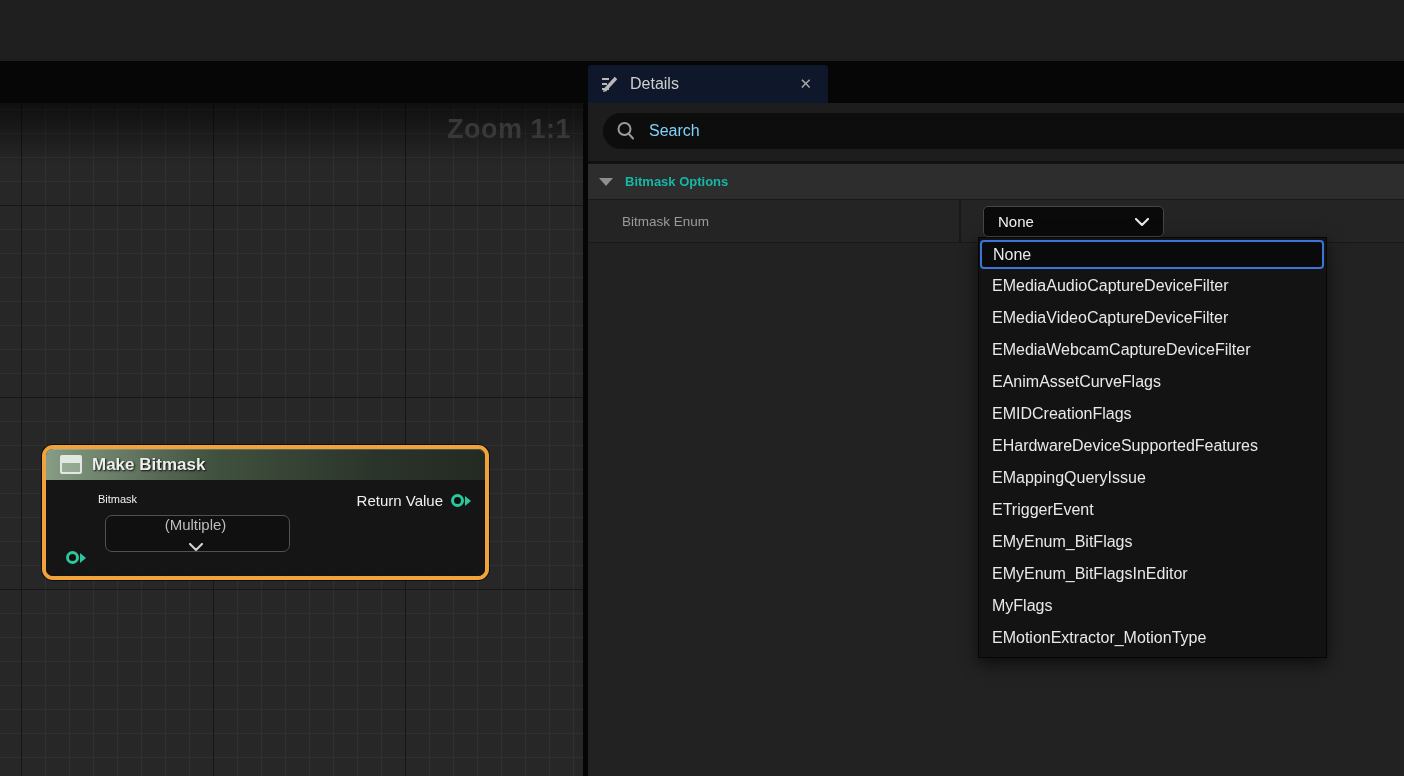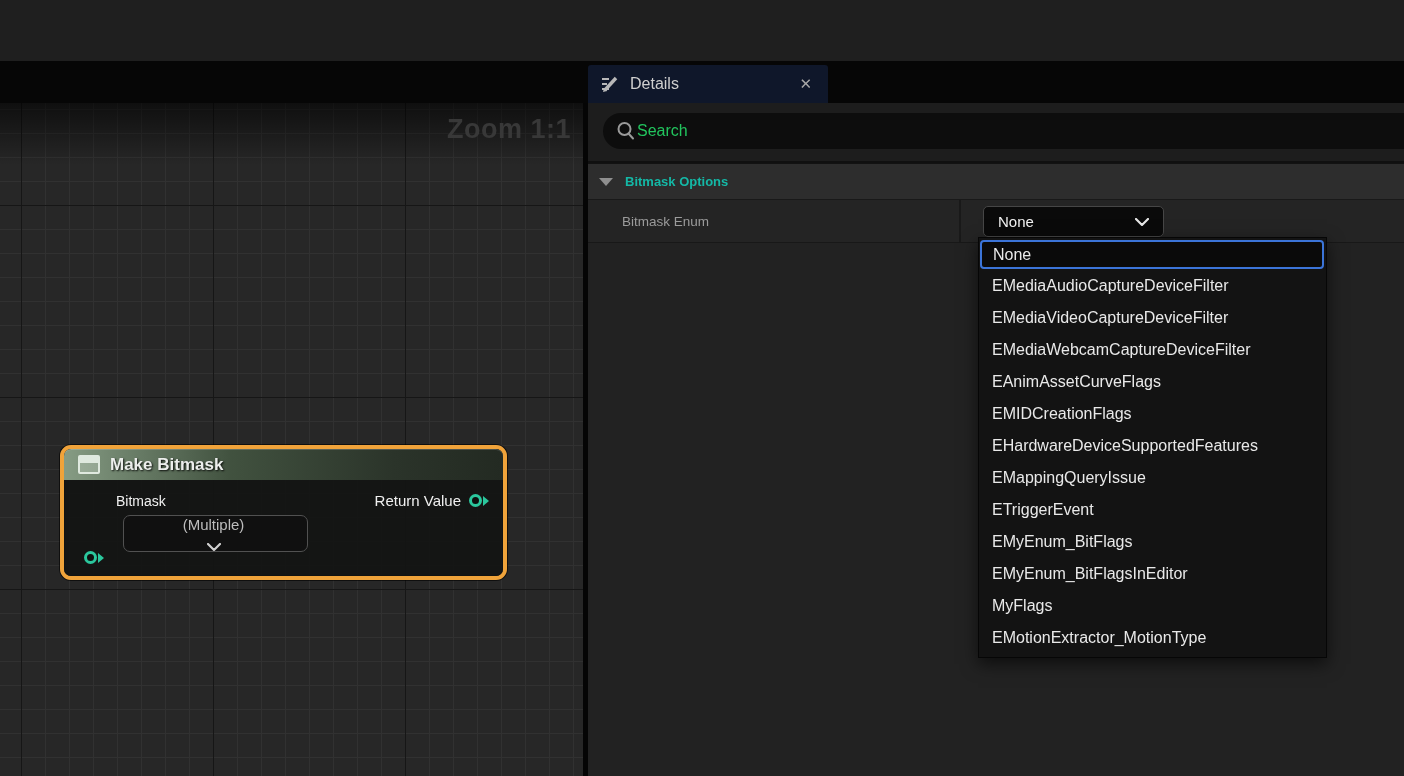"Search" .search-placeholder { color: #22c55e -> #7dd3fc; margin-left: none -> 12px }
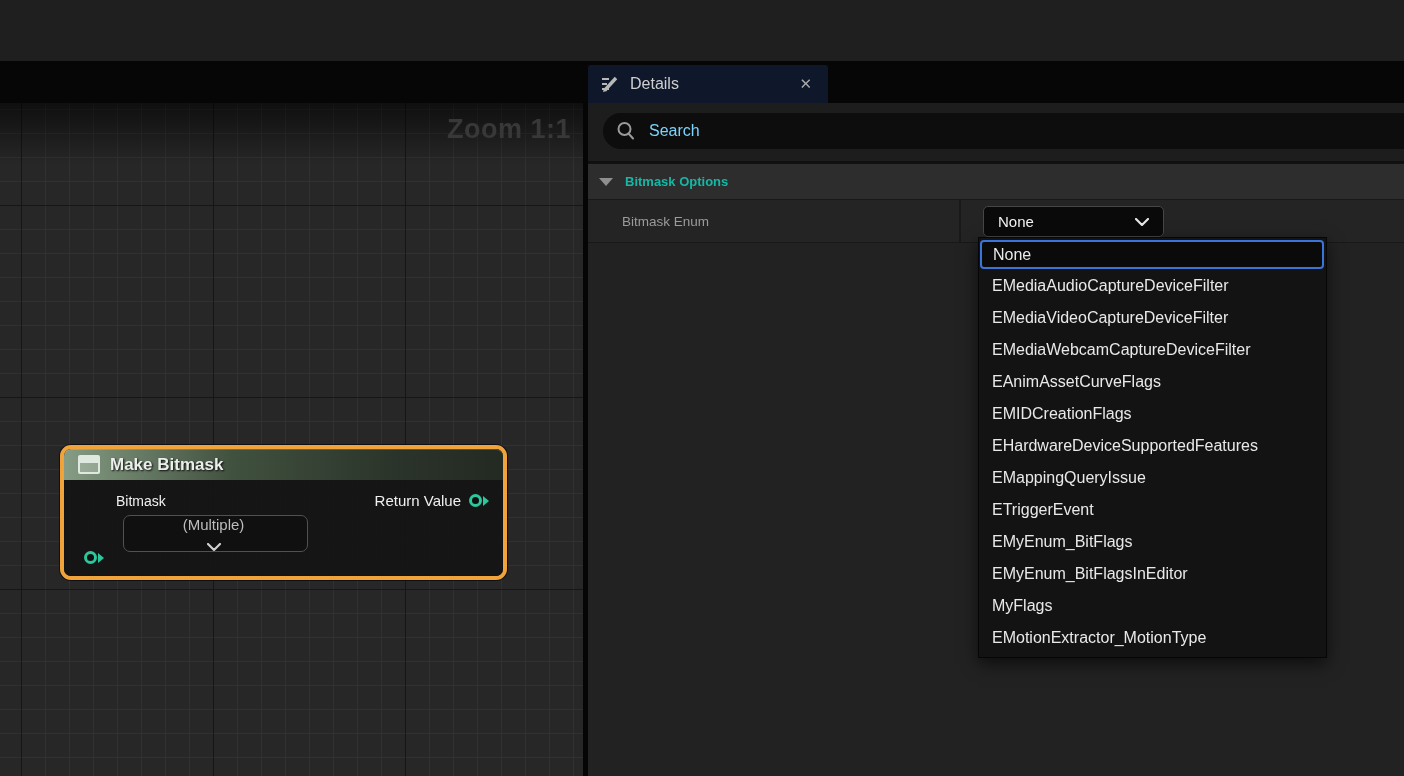"Make Bitmask" .bp-node { margin-left: 18px -> none }
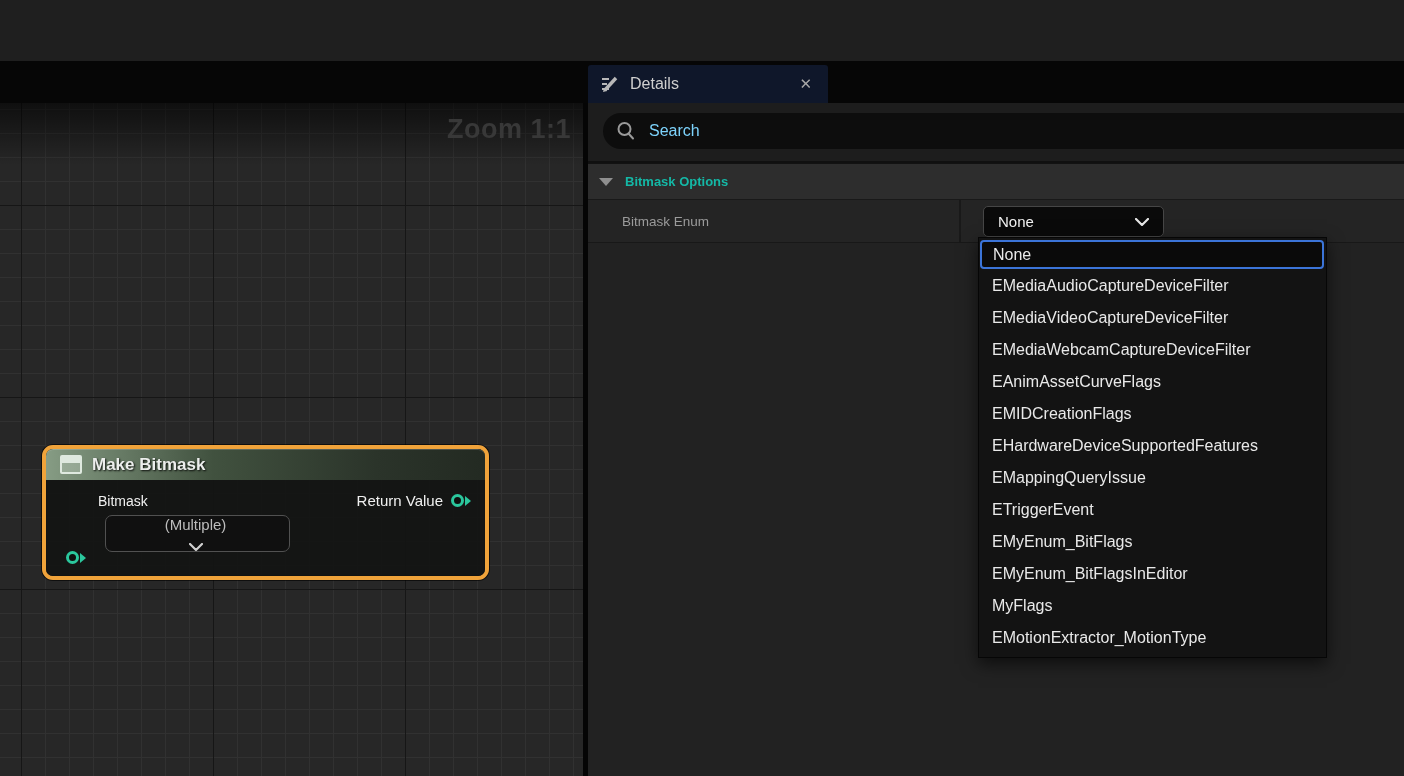"Bitmask" .bp-input-label { font-size: 14px -> 11px }
